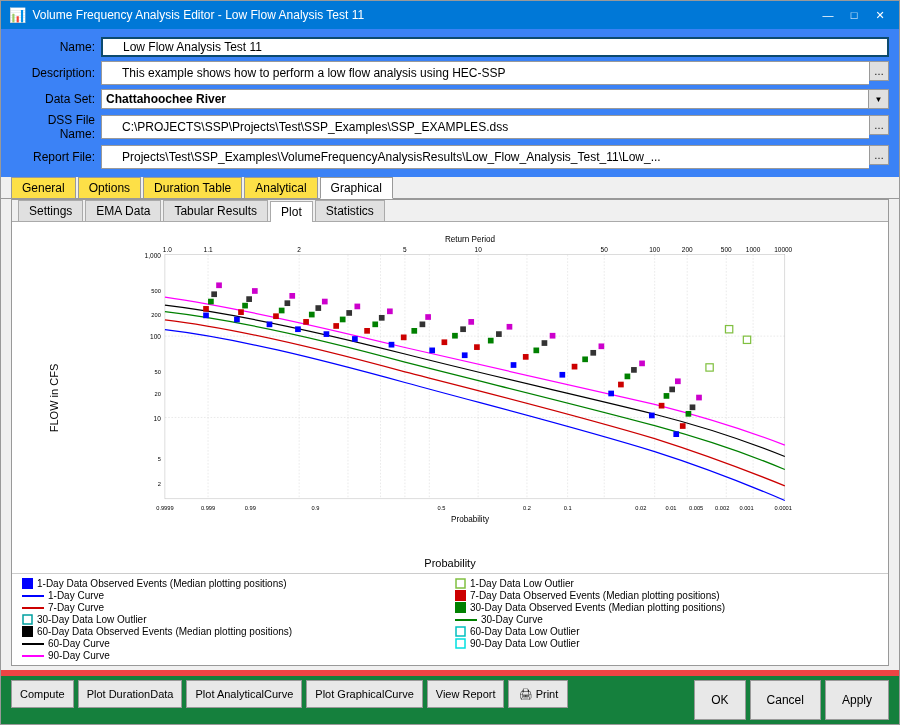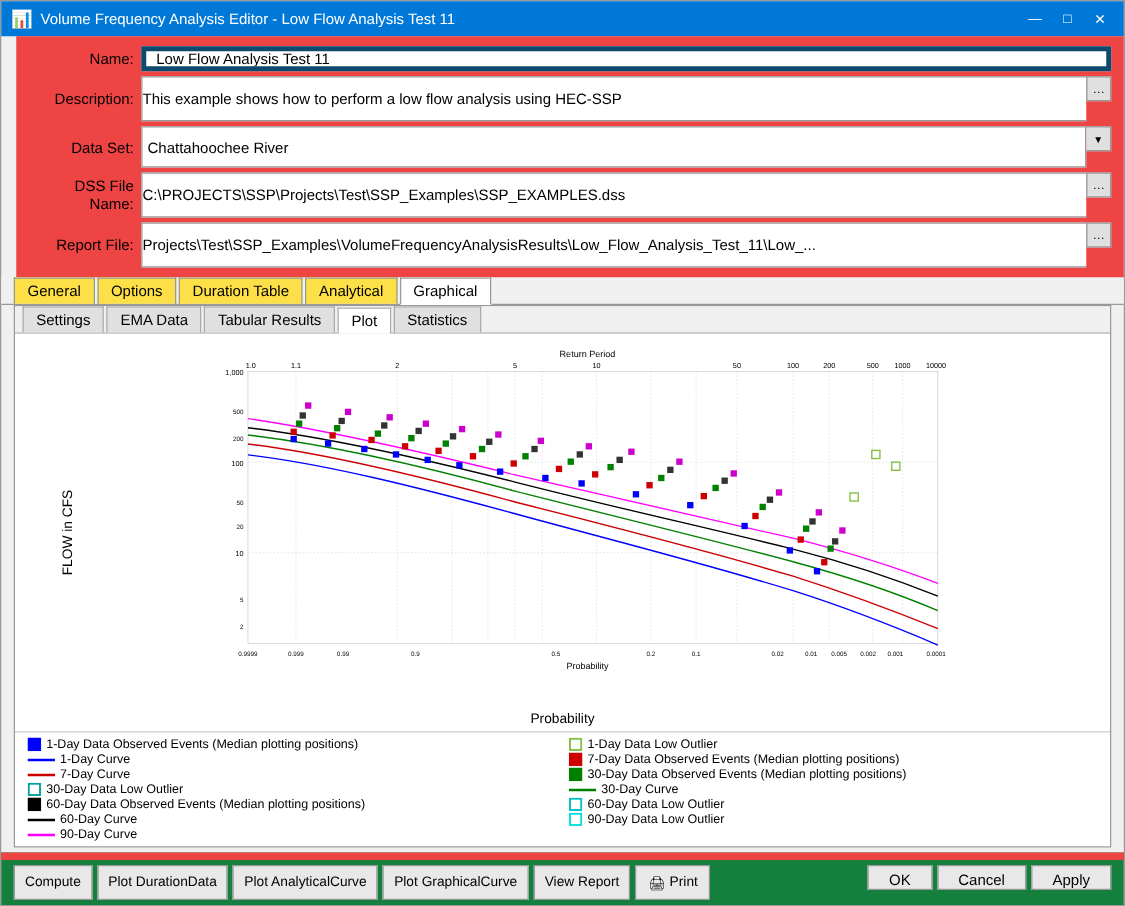"Name:" .form-area { background: #ef4444 -> #3b82f6; margin-left: 12px -> none }
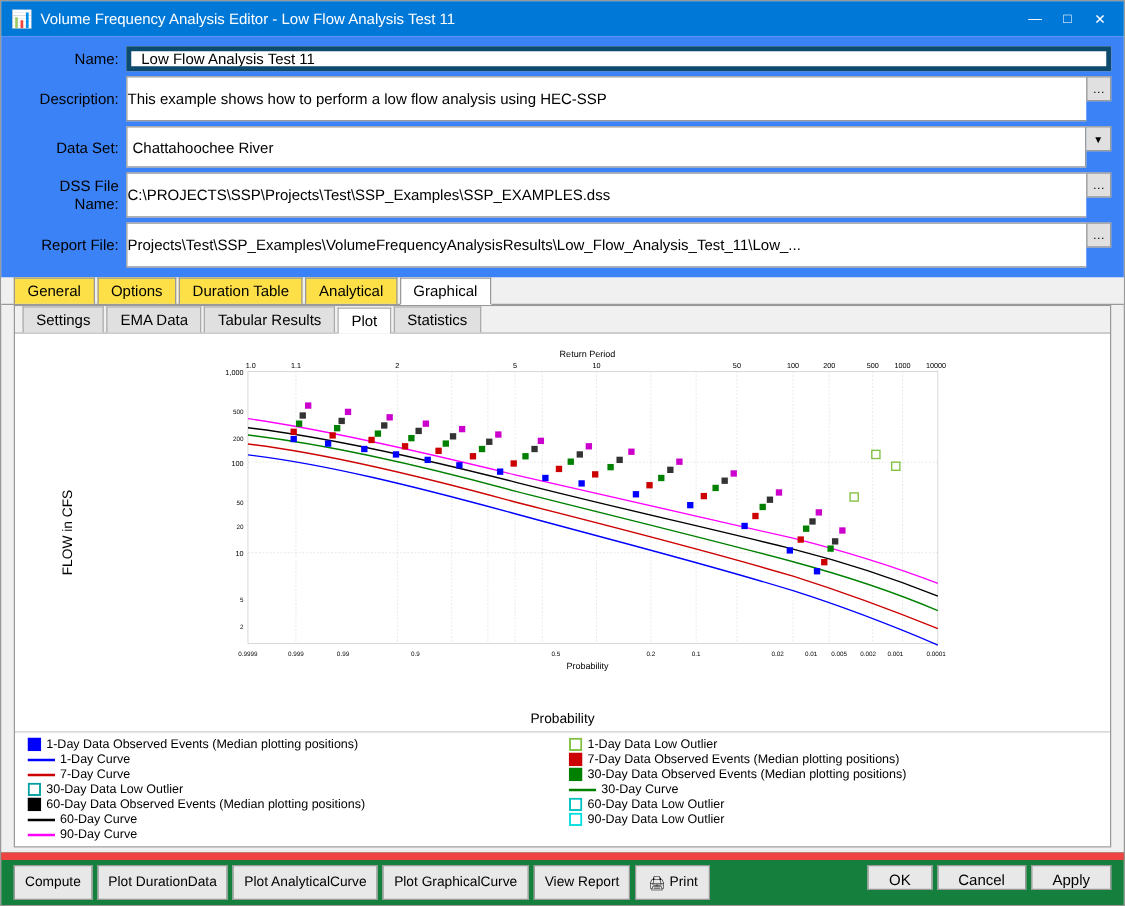"Low Flow Analysis Test 11" .form-input { border: 4px solid #0c4a6e -> 2px solid #0c4a6e; padding: 0 8px -> 0 20px }
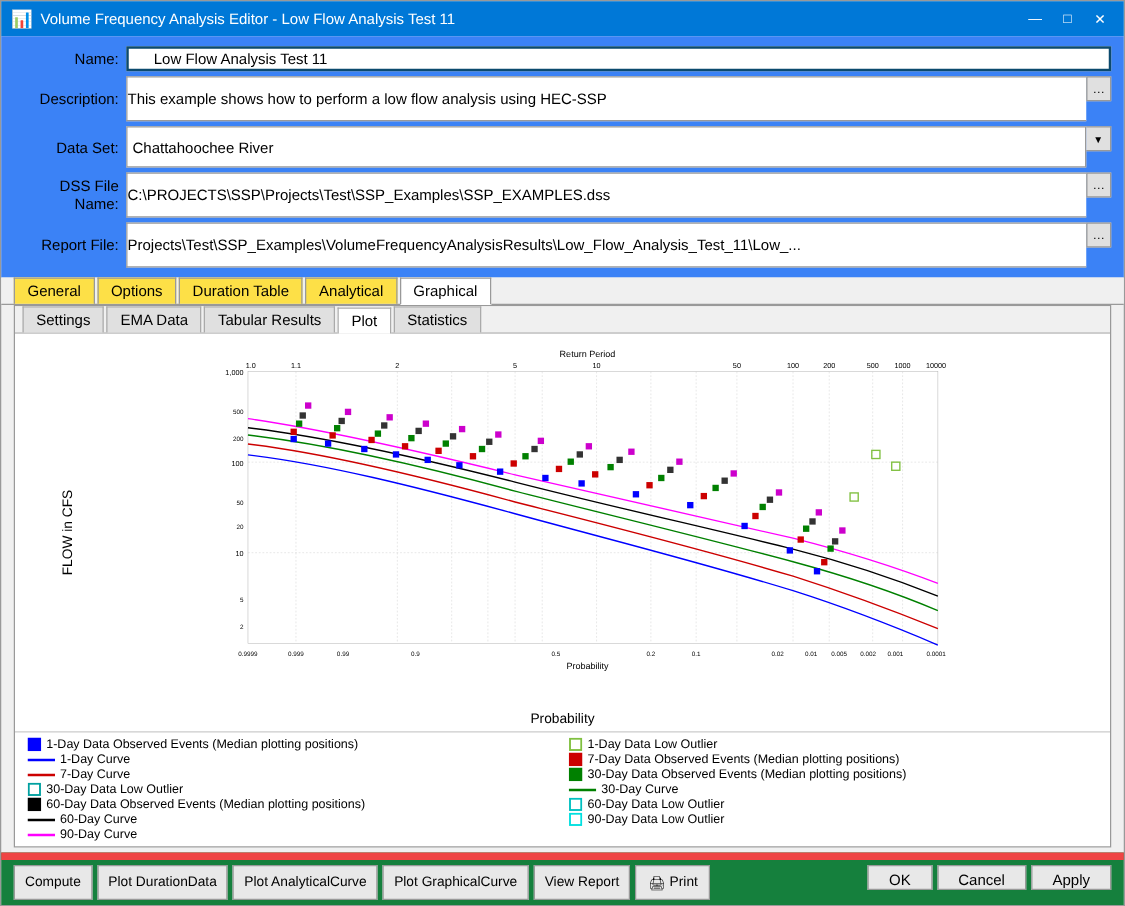"This example shows how to" .form-input-with-btn input { height: 36px -> 24px; padding: 0 0 -> 0 20px }
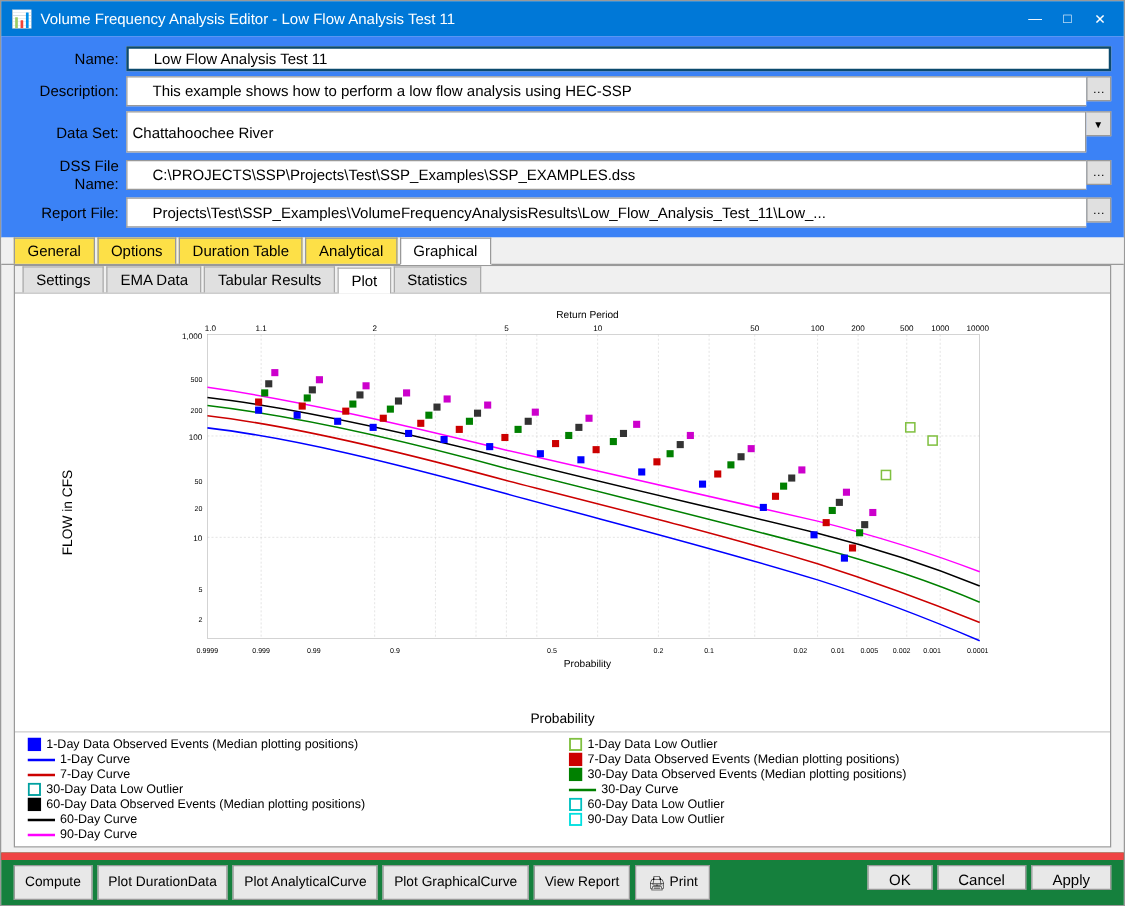"Chattahoochee River" .form-select { font-weight: none -> bold; height: 33px -> 20px }
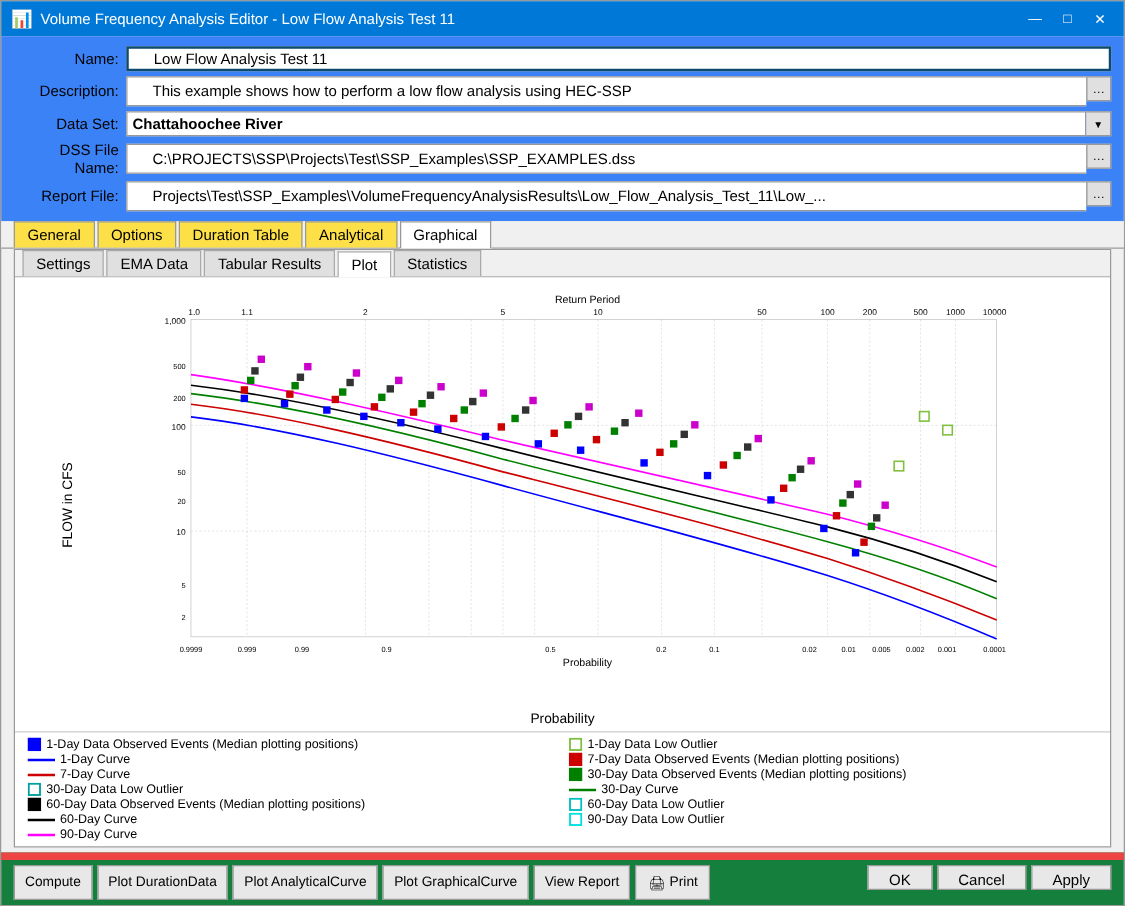"OK" .bottom-btn-ok { height: 20px -> 40px }
